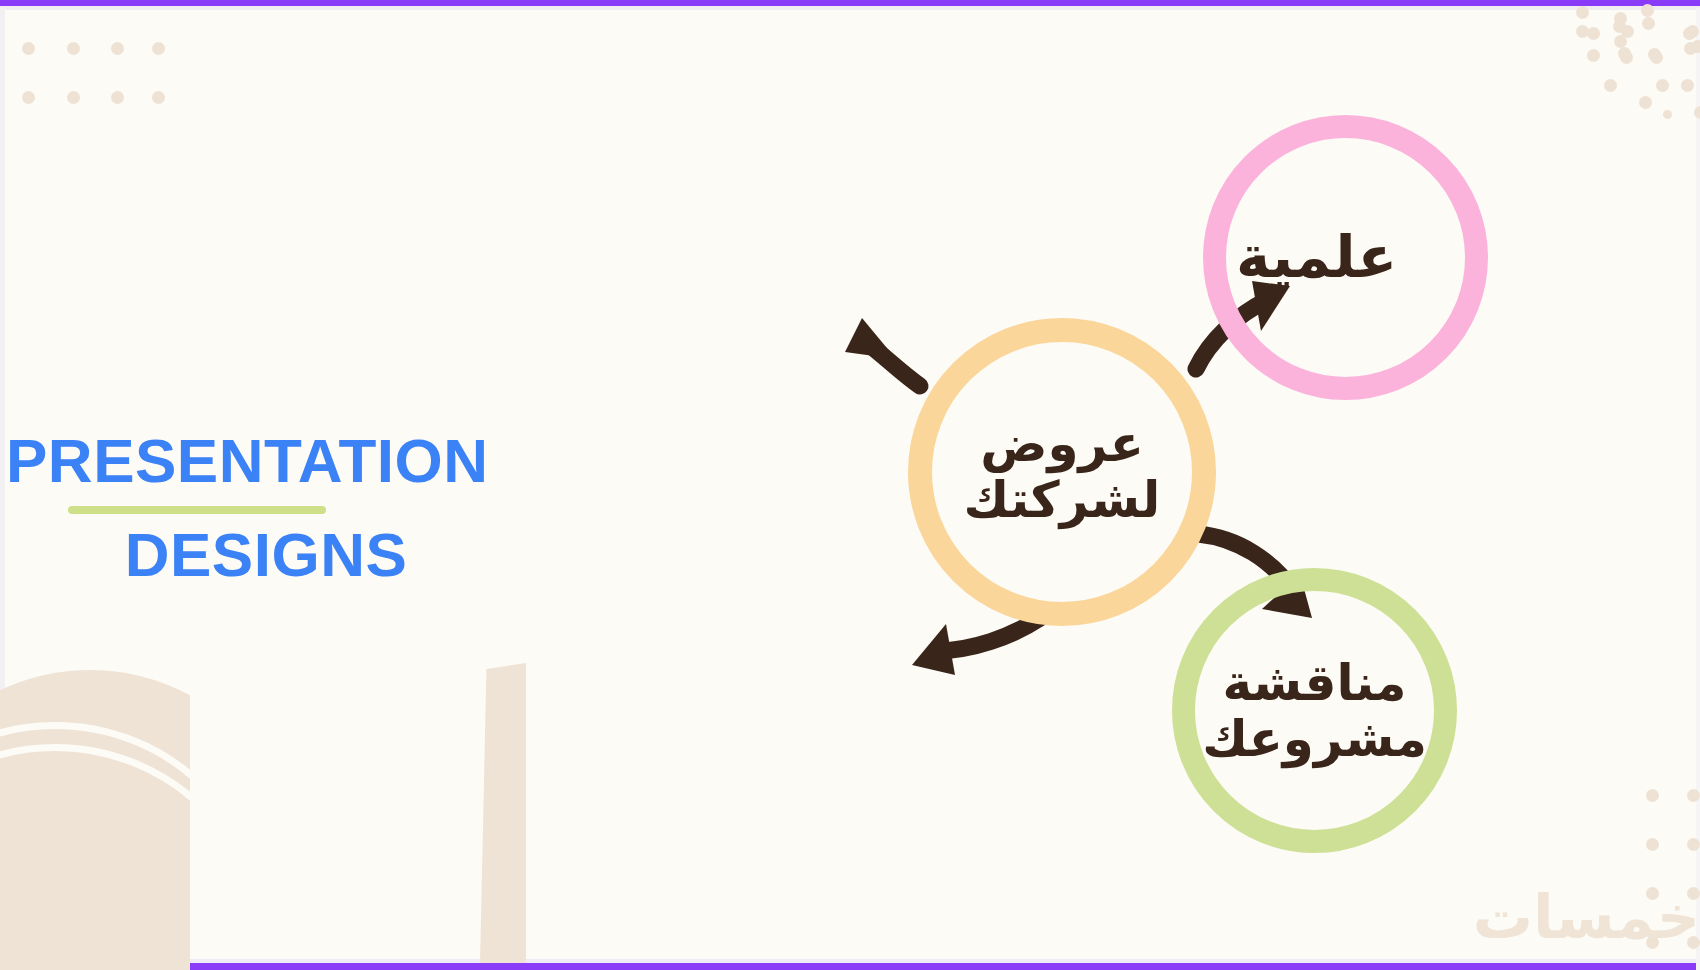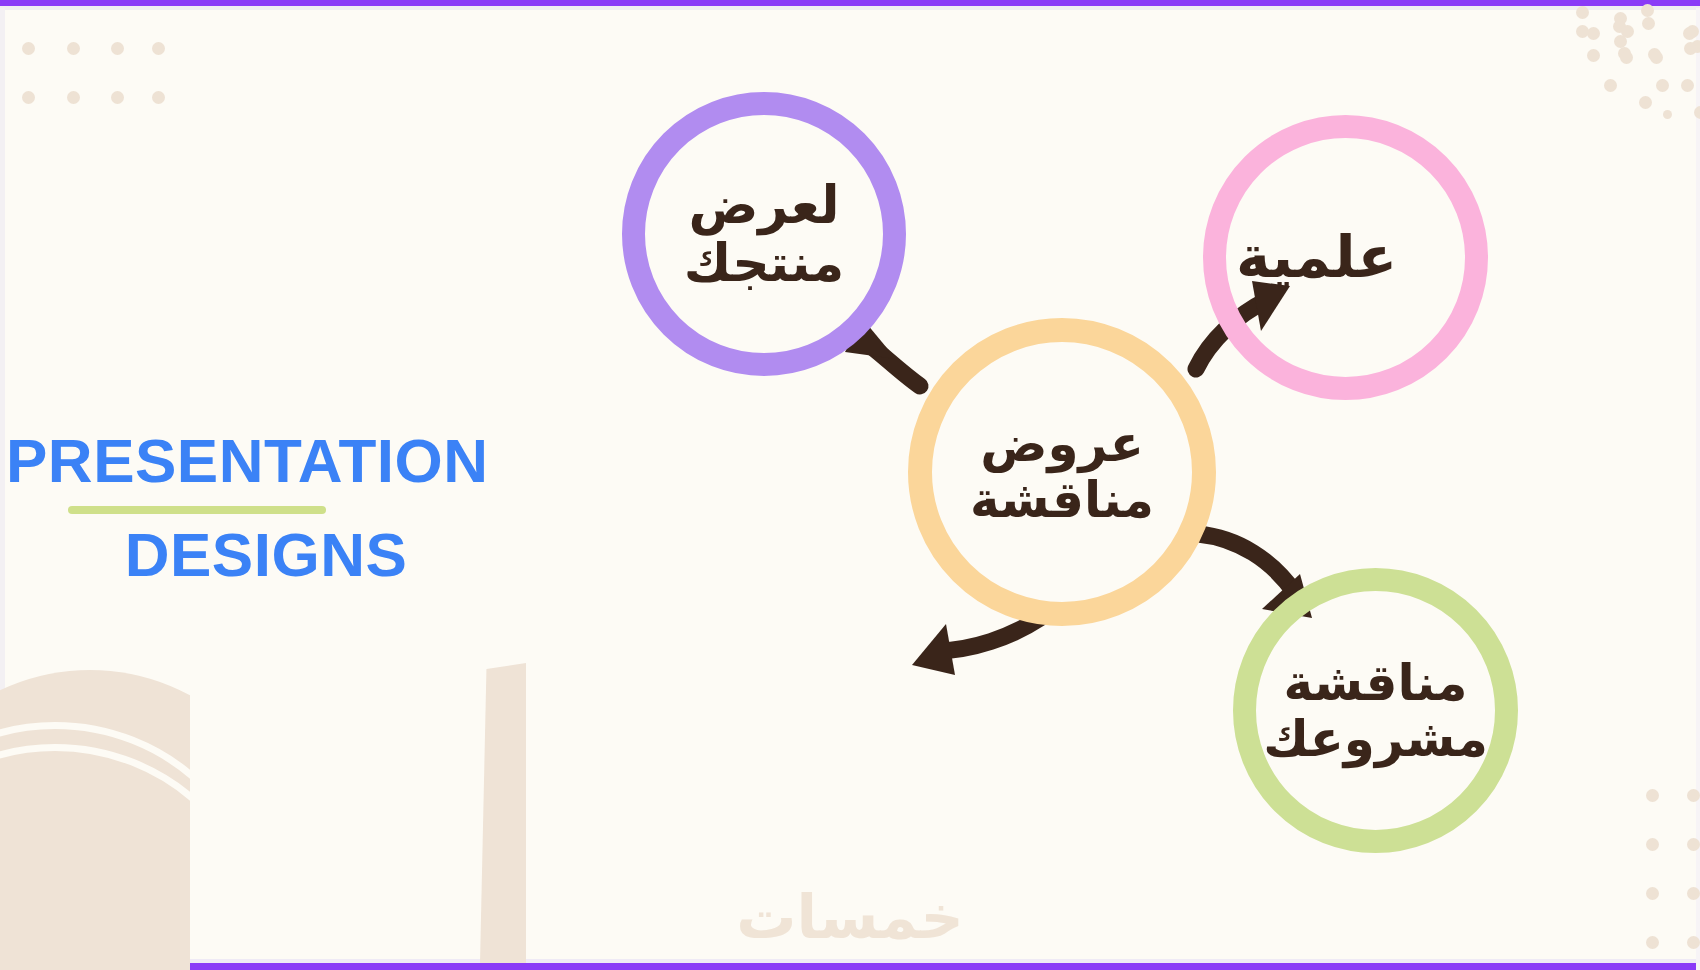"لعرض منتجك" div.bubble { html: <div> <span>لعرض منتجك</span> </div> -> none }
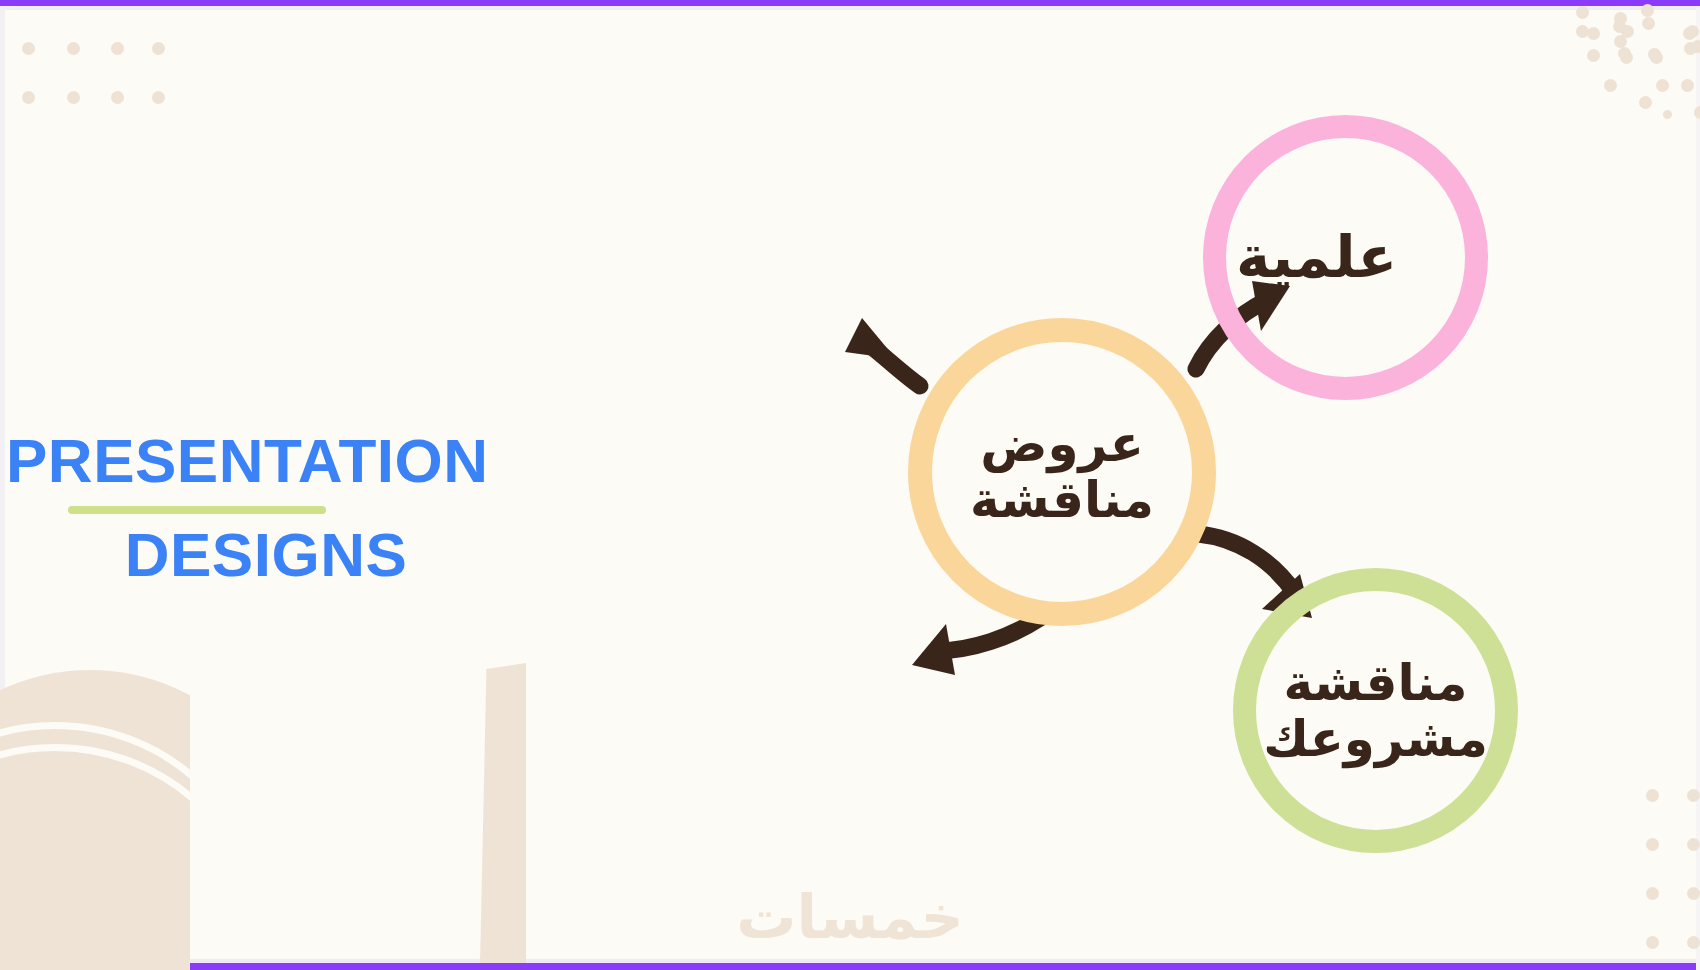"عروض مناقشة" span.txt { text: مناقشة -> لشركتك }
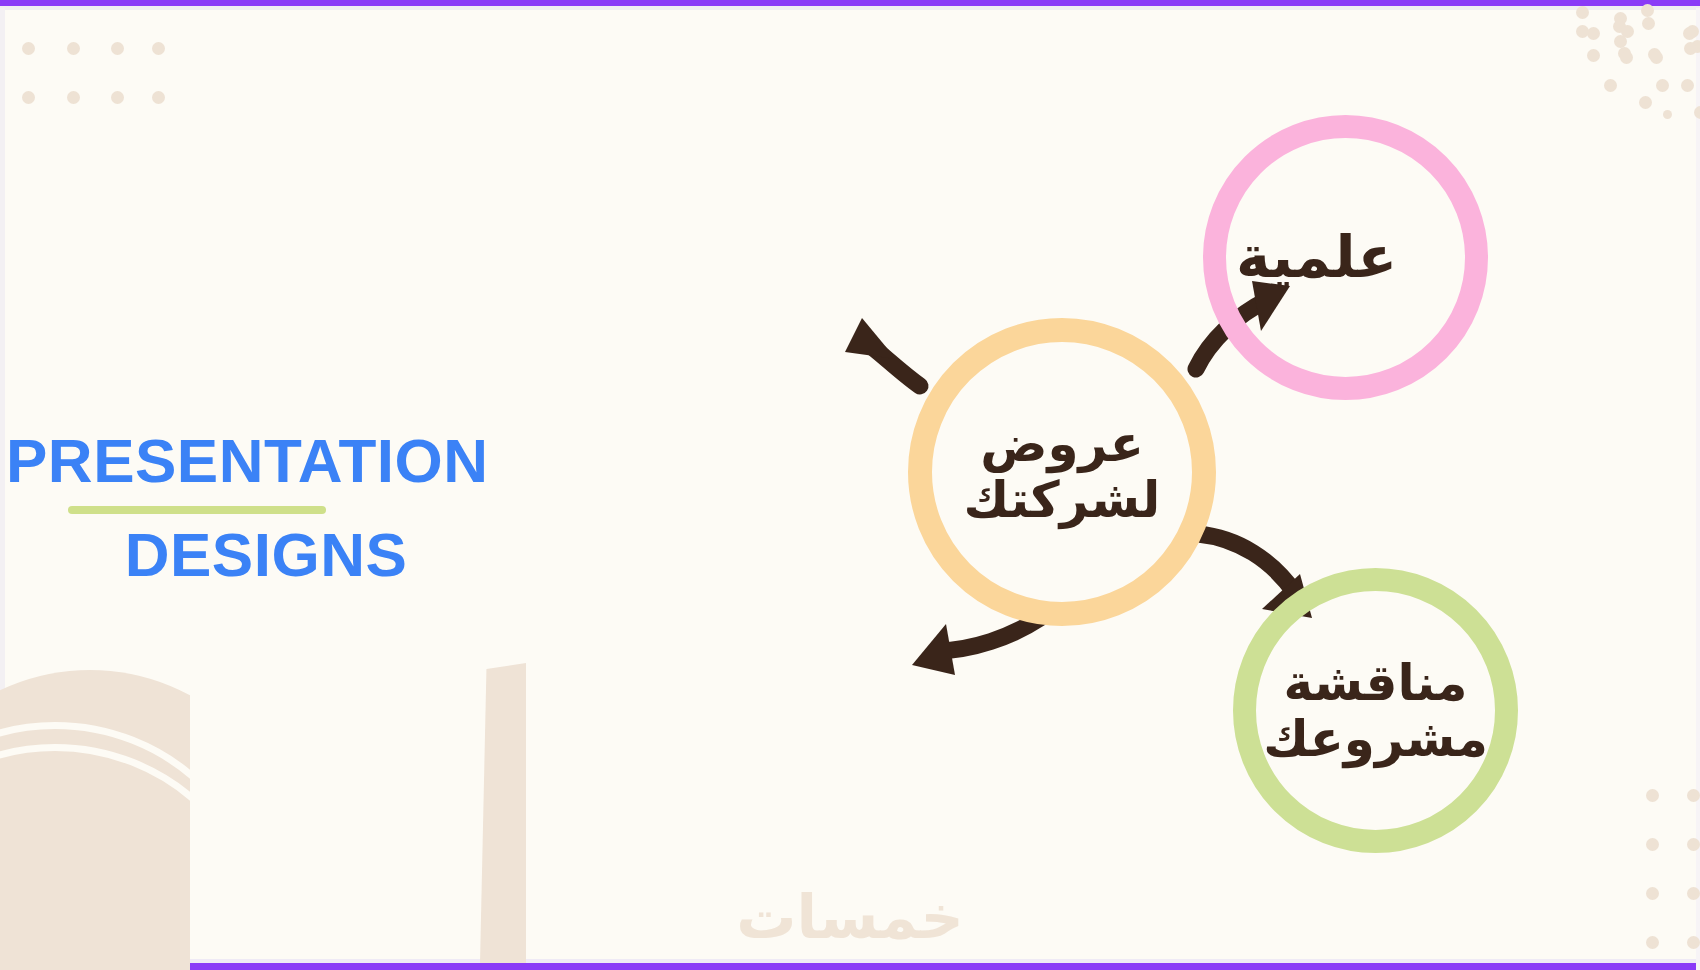"مناقشة مشروعك" #bubble-green { left: 1233px -> 1172px }
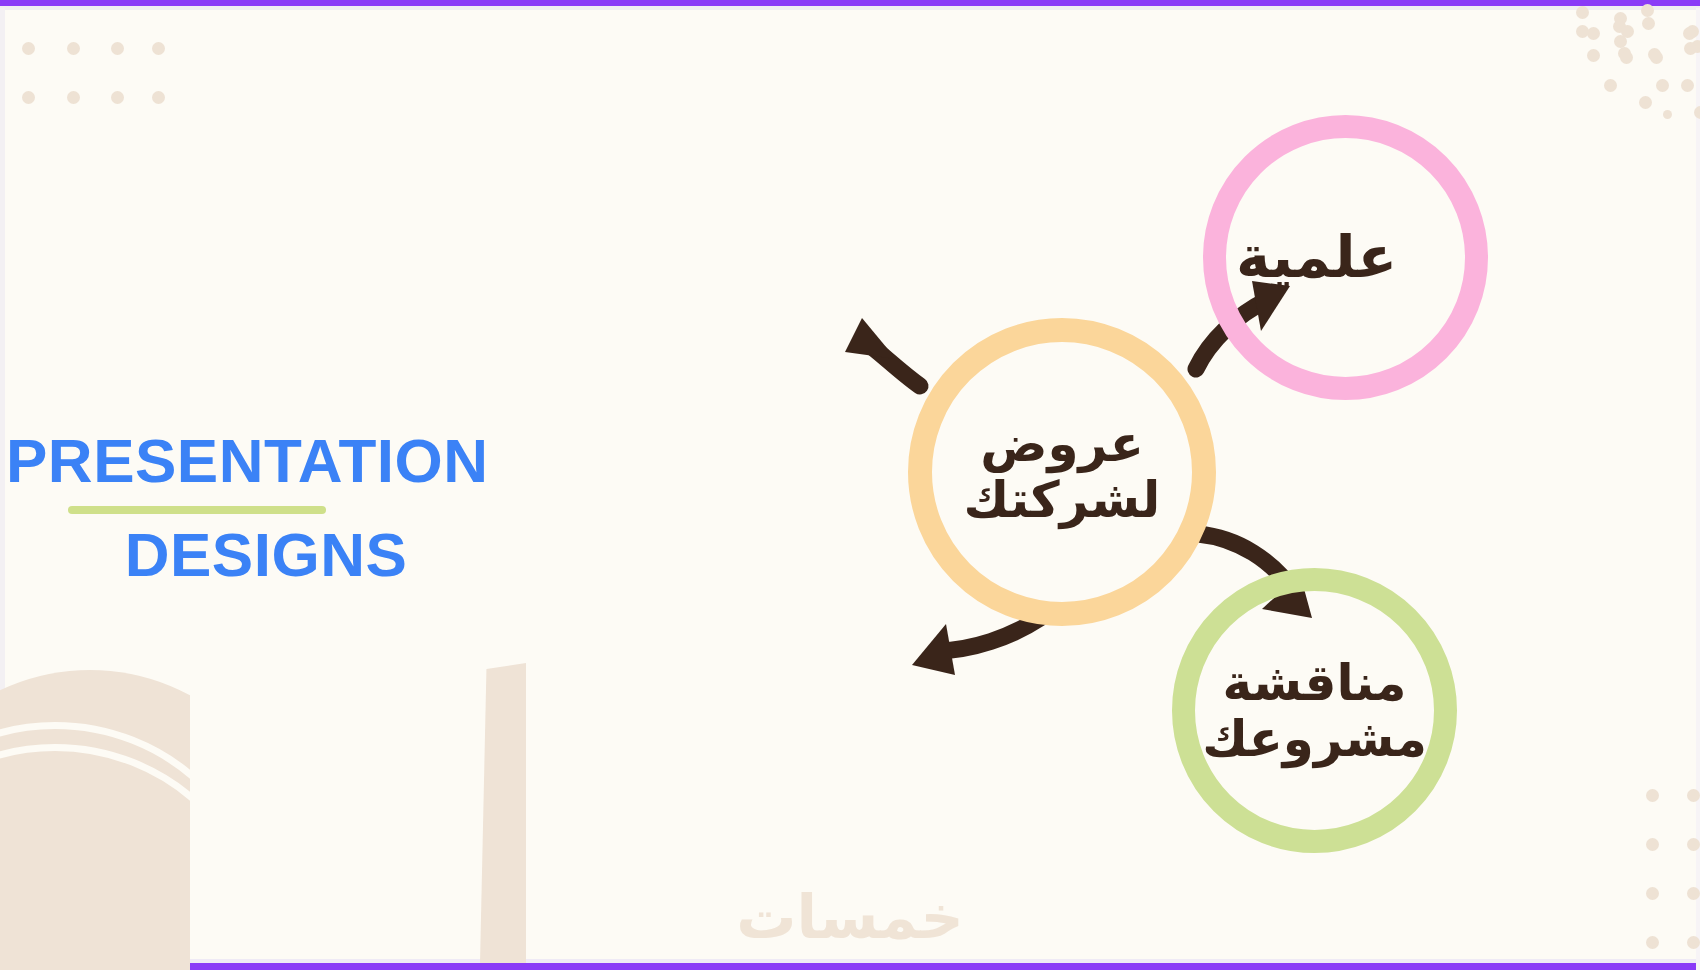"خمسات" .watermark { text-align: center -> none }
